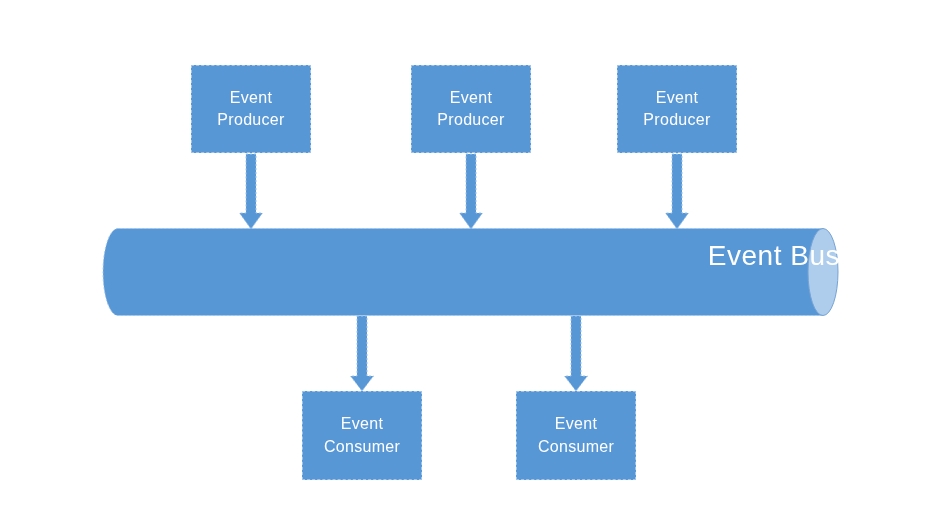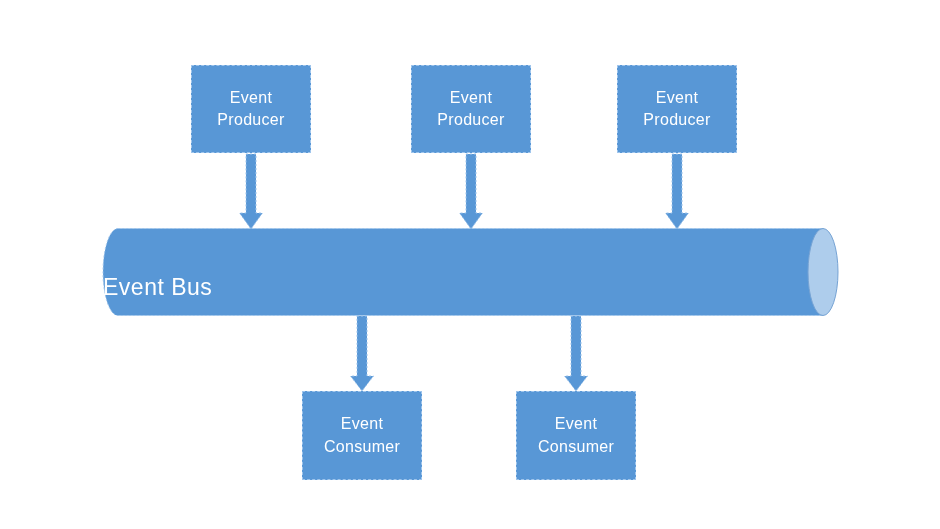"Event Bus" .bus-label { font-size: 23px -> 28px; text-align: left -> right; top: 271px -> 240px }
